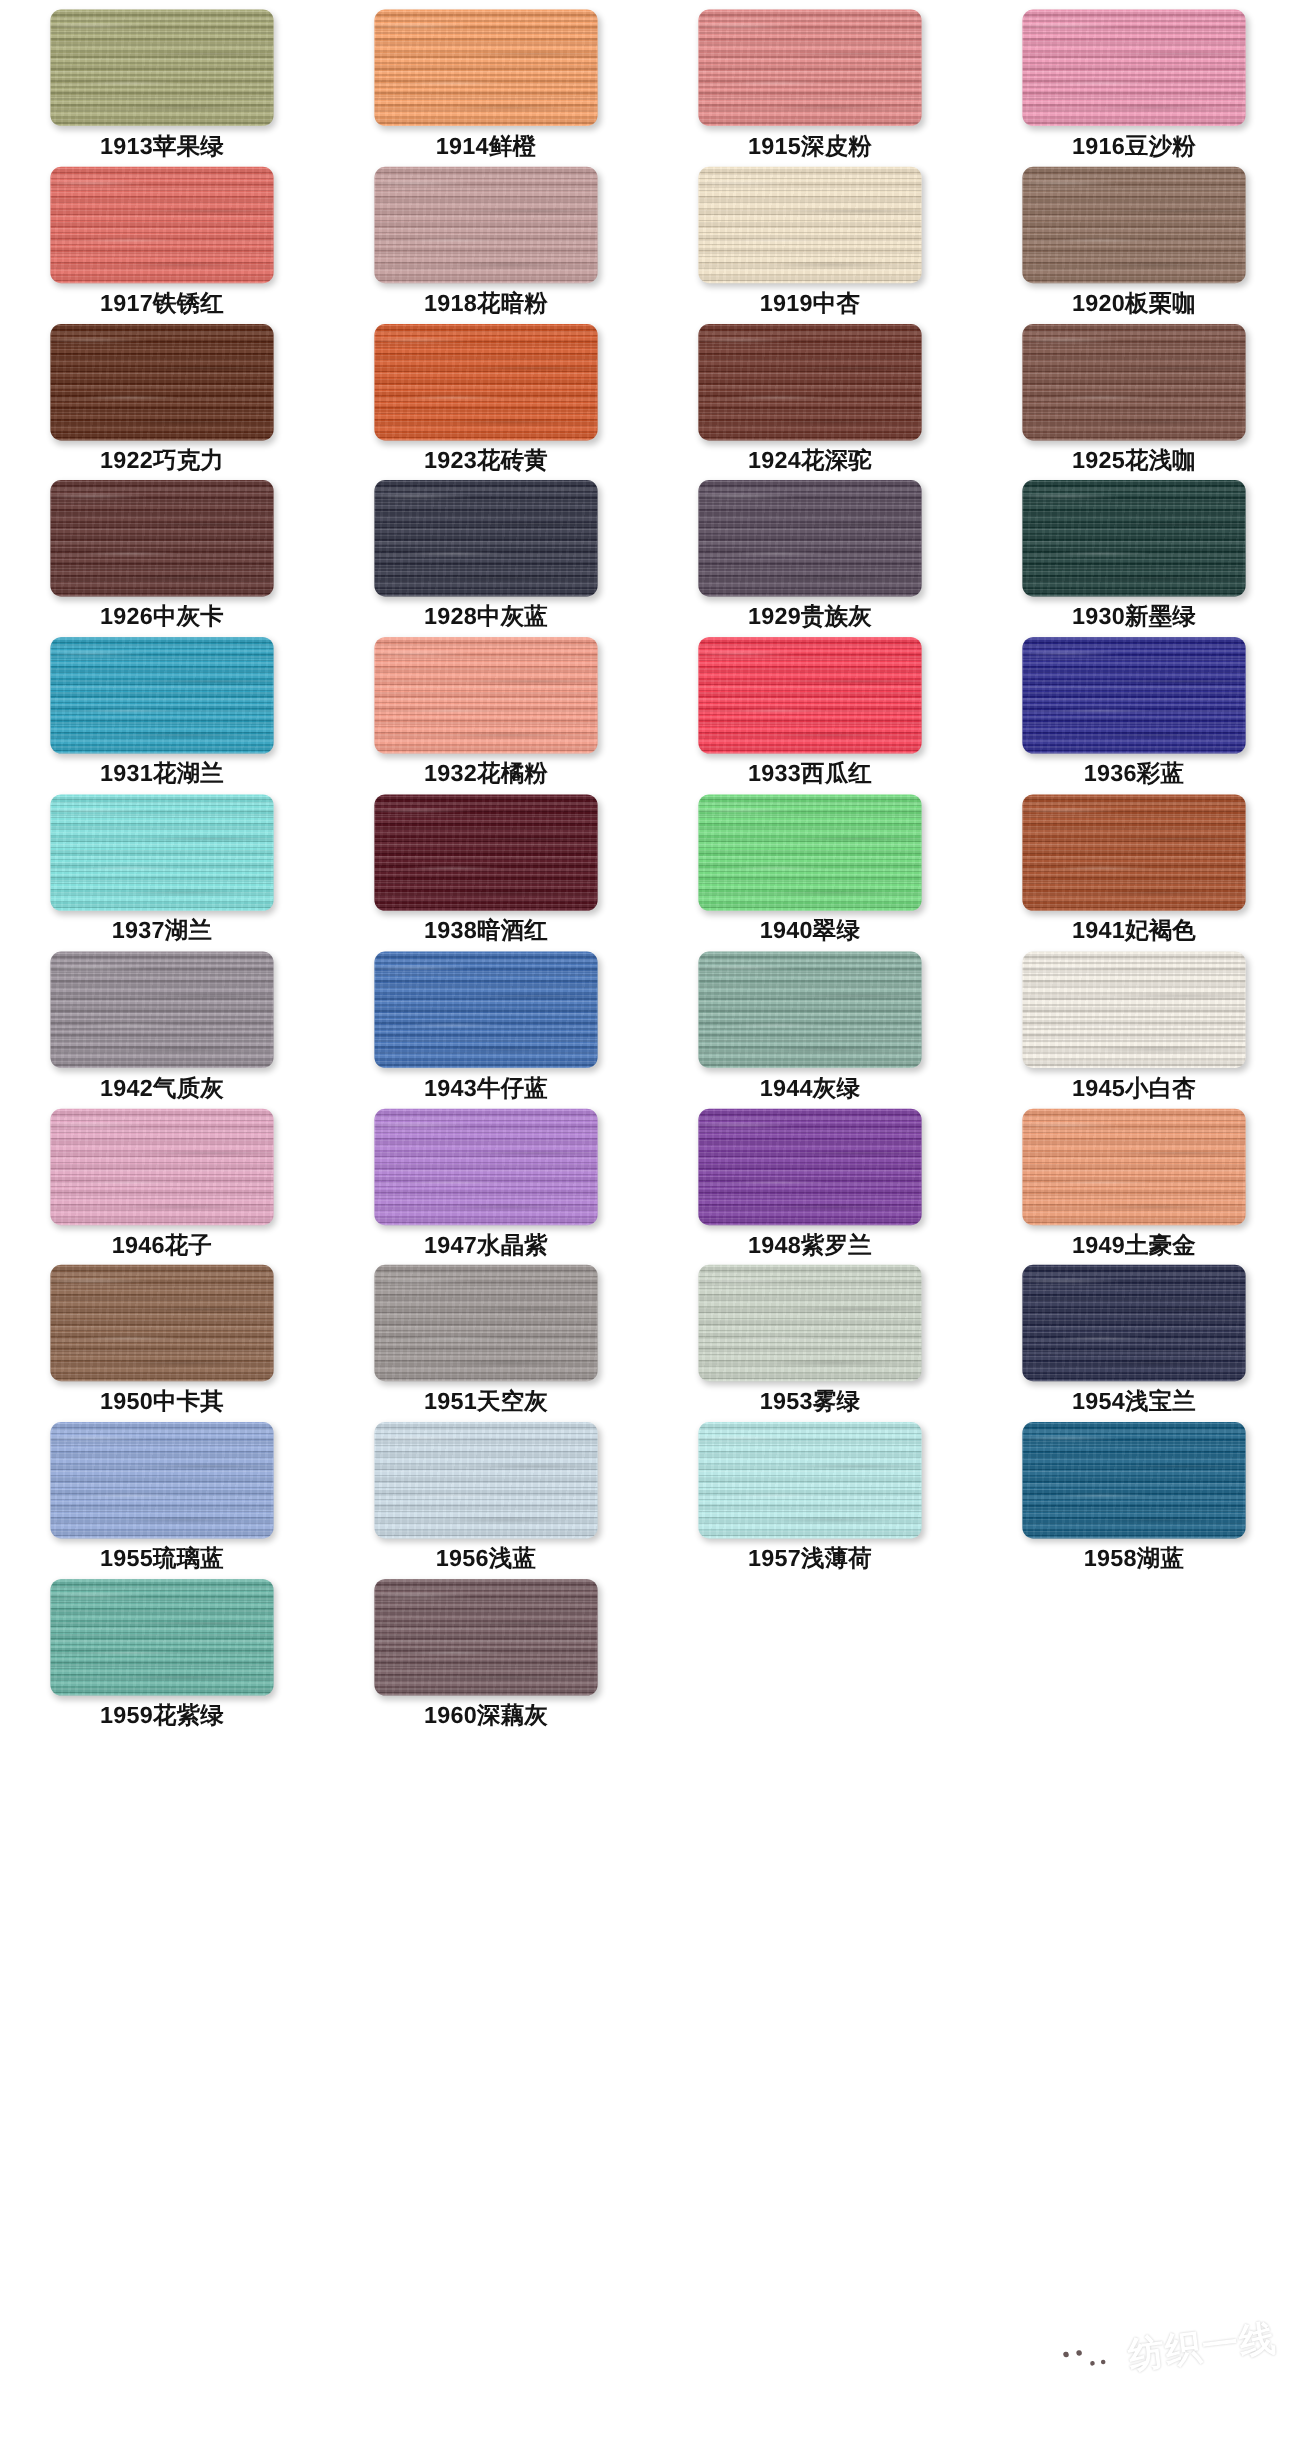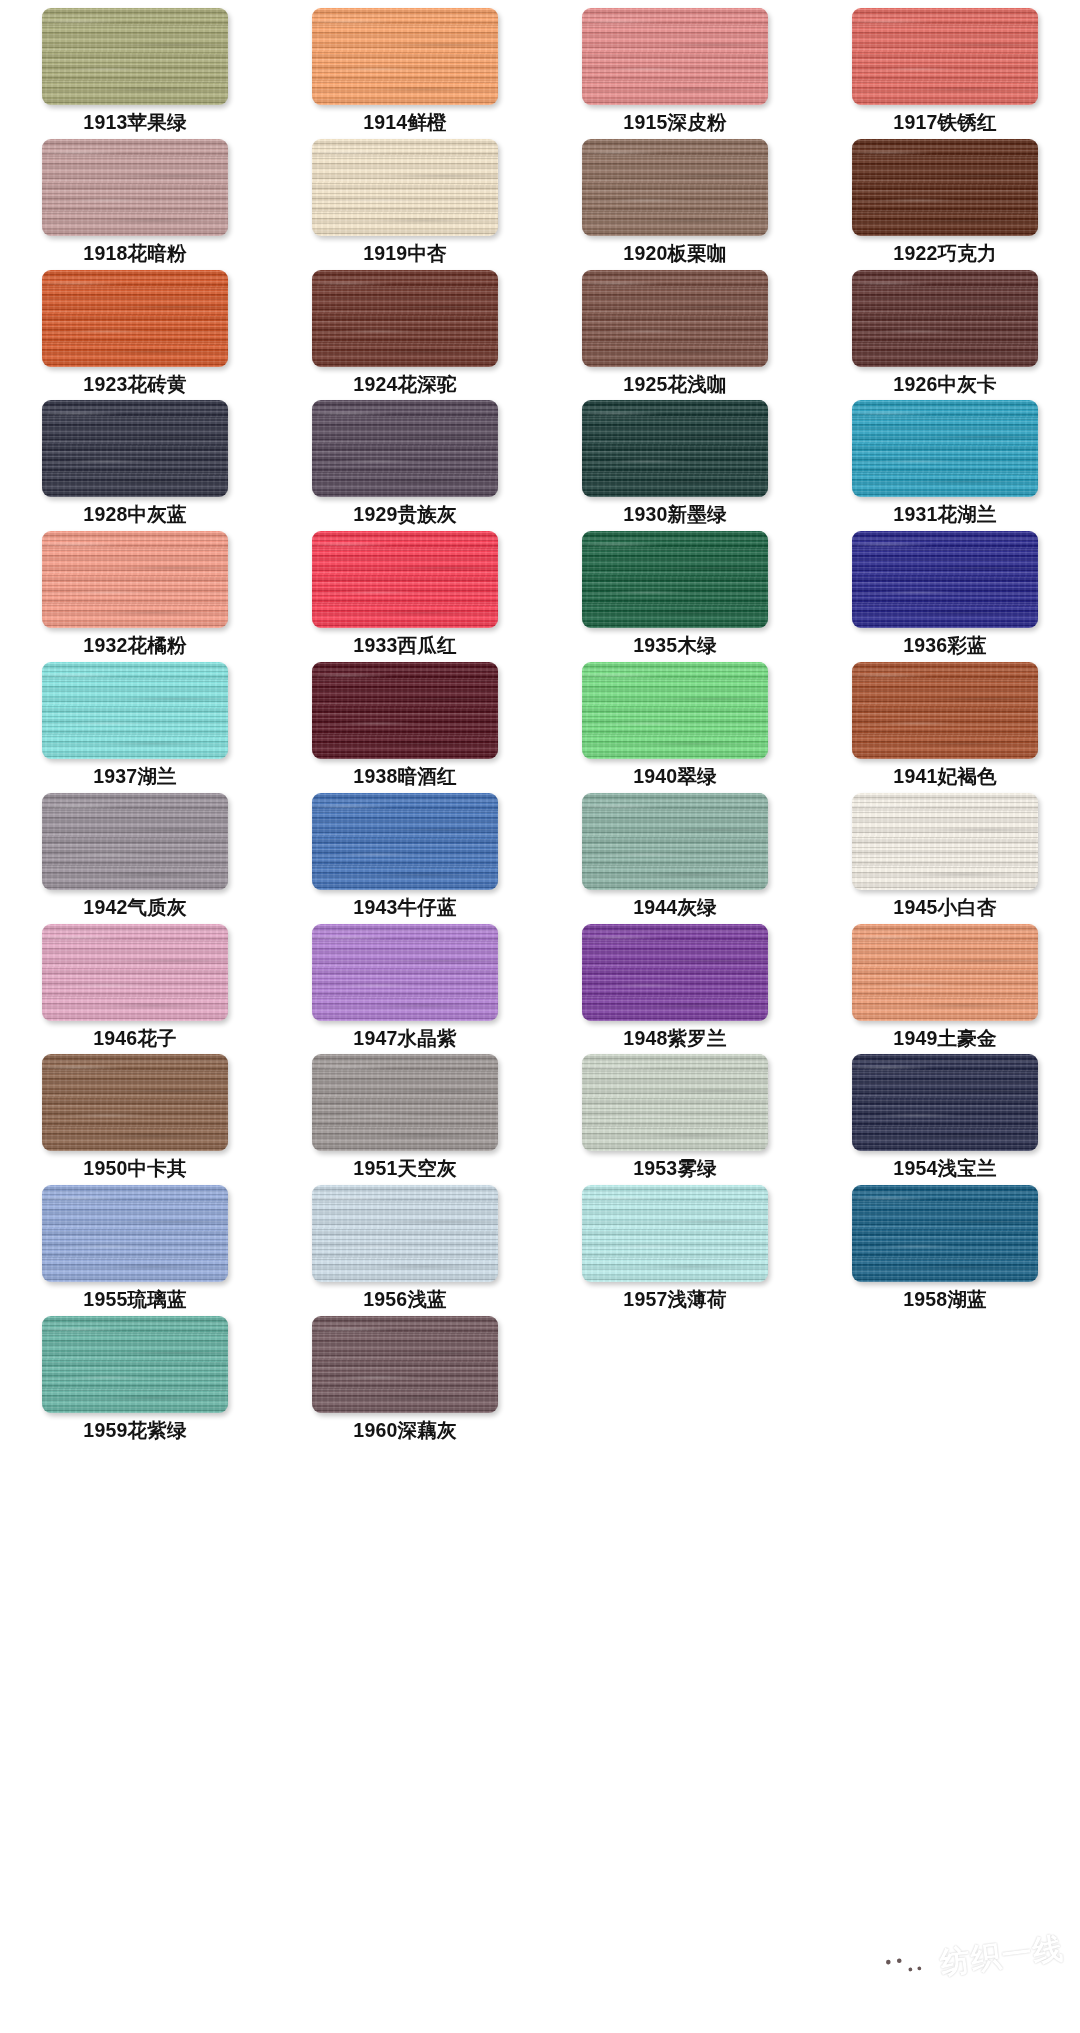"1916豆沙粉" div.cell { html: none -> <div> <div></div> <div>1916豆沙粉</div> </div> }
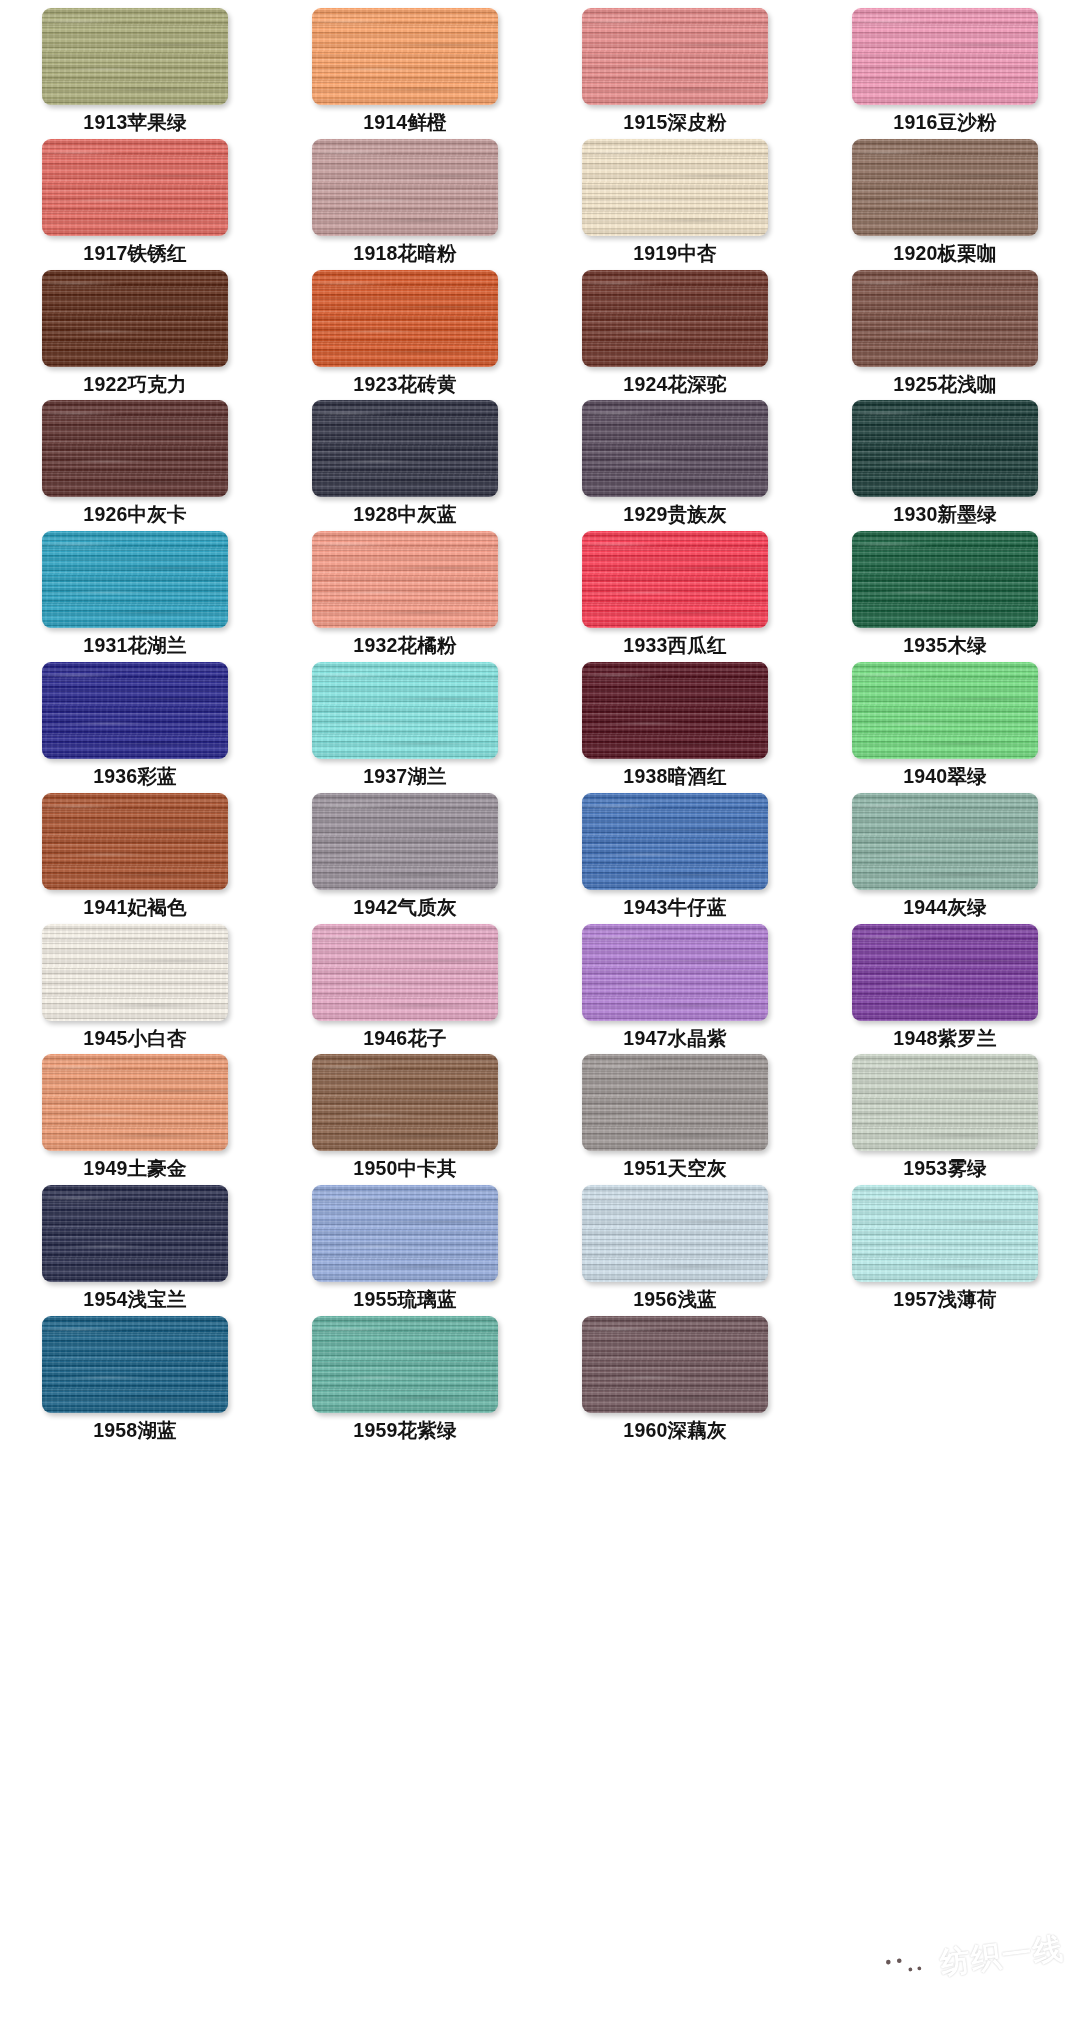"1935木绿" div.cell { html: <div> <div></div> <div>1935木绿</div> </div> -> none }
